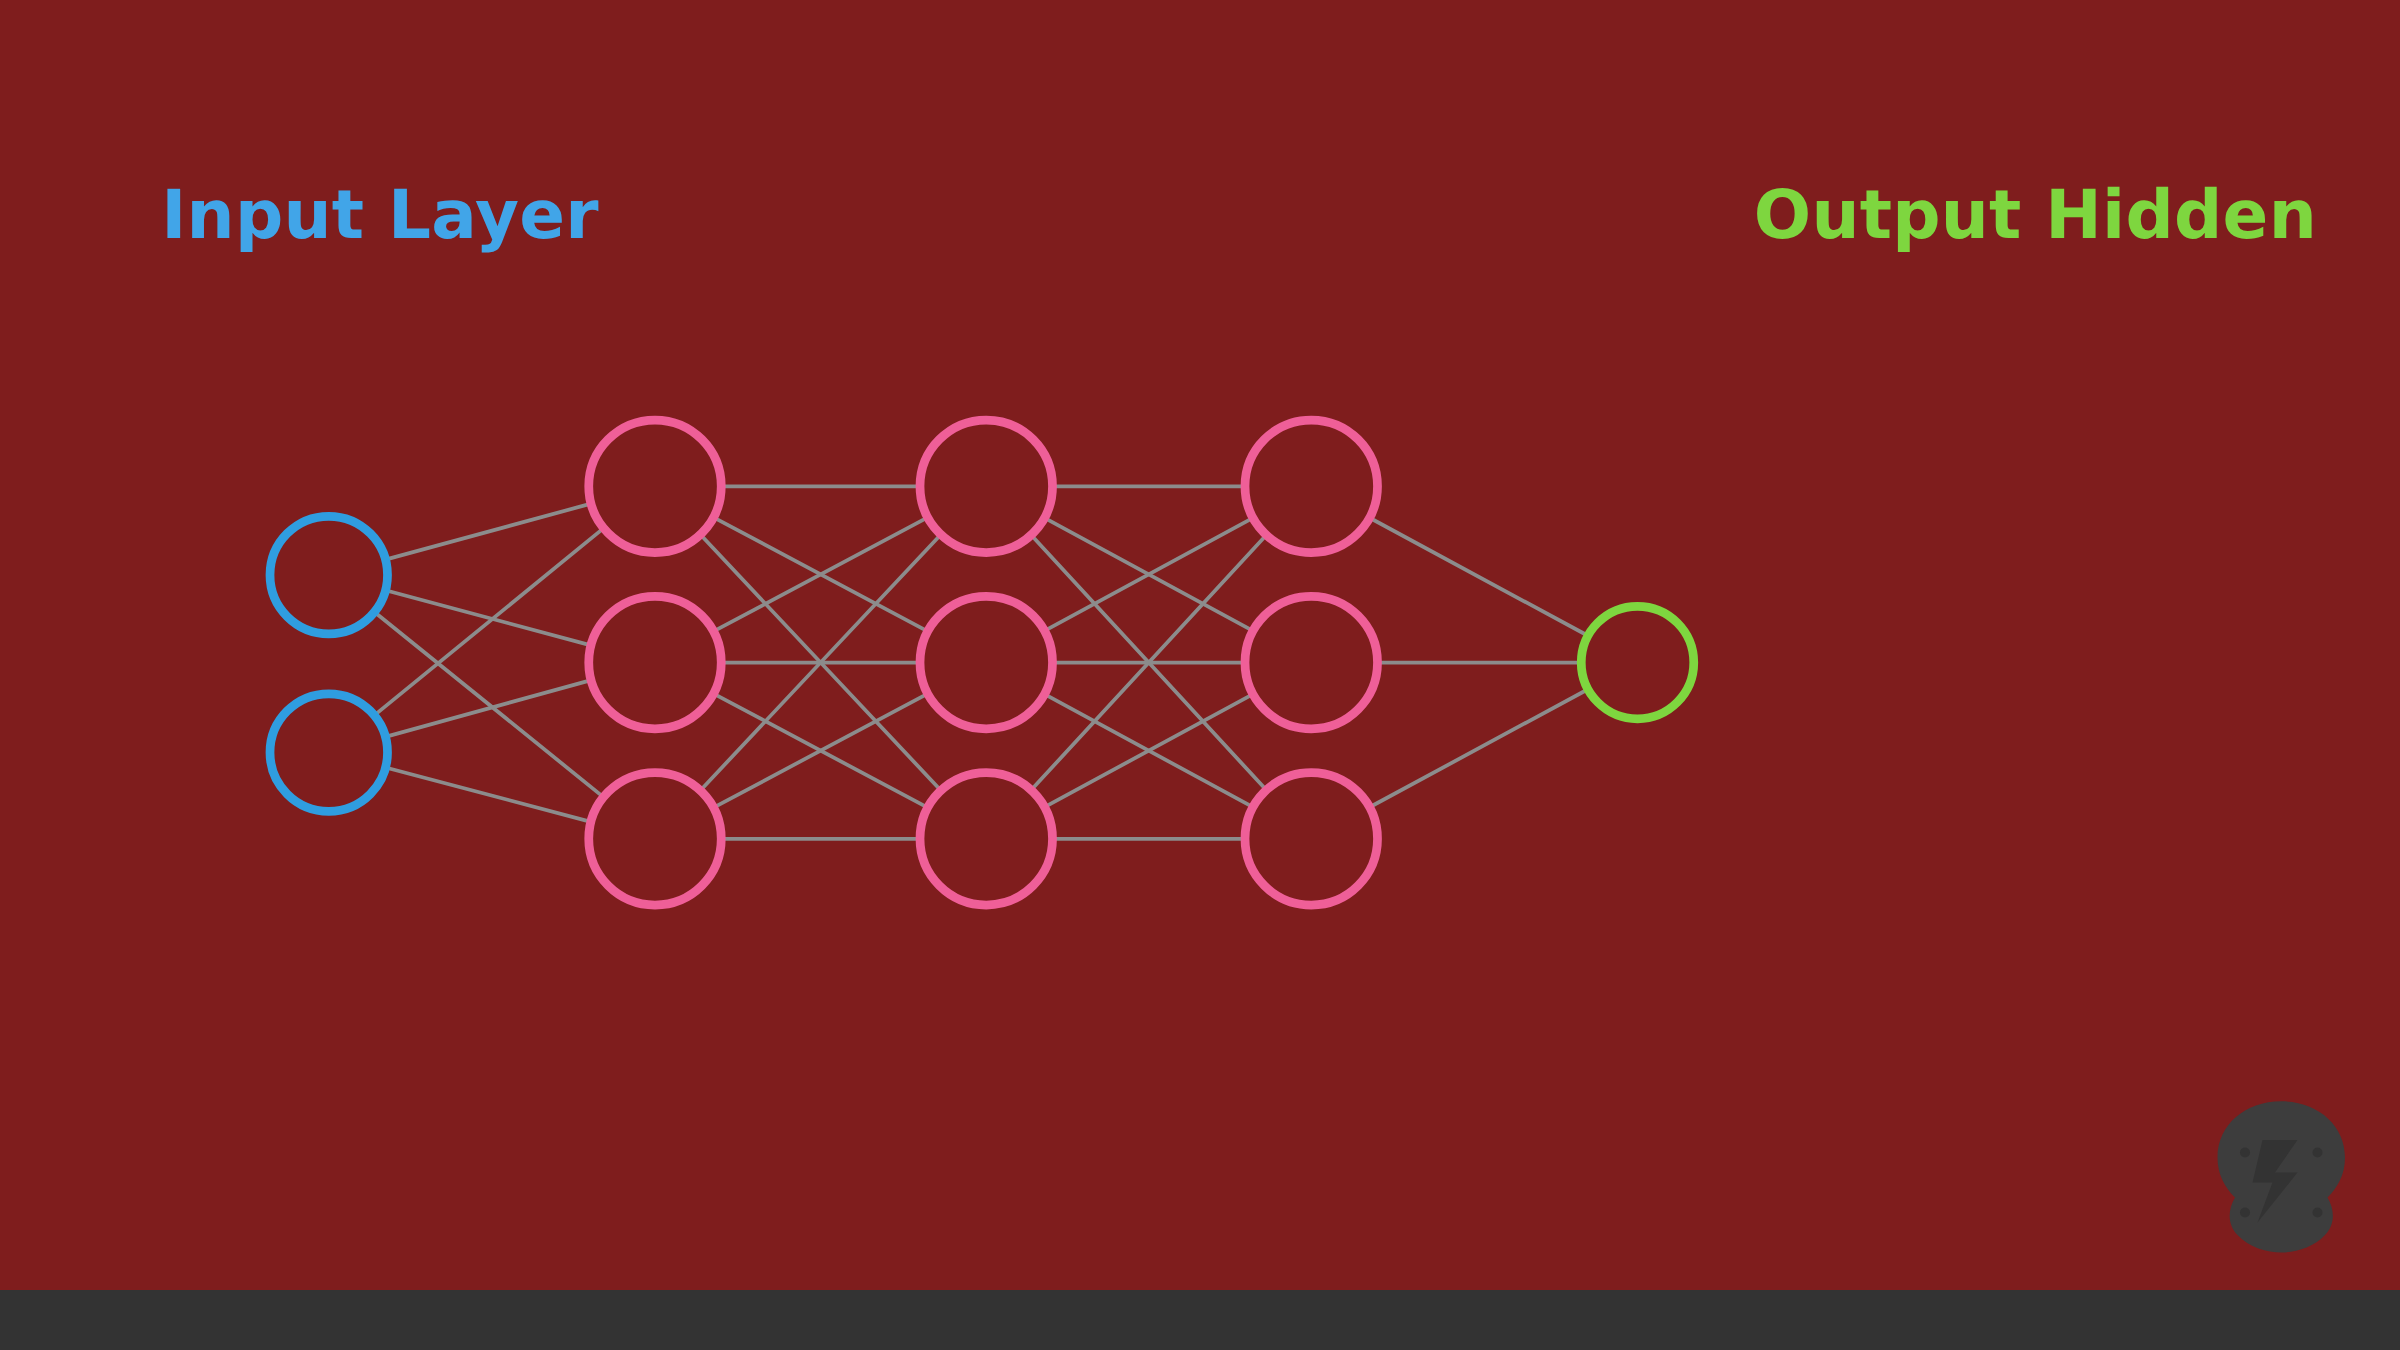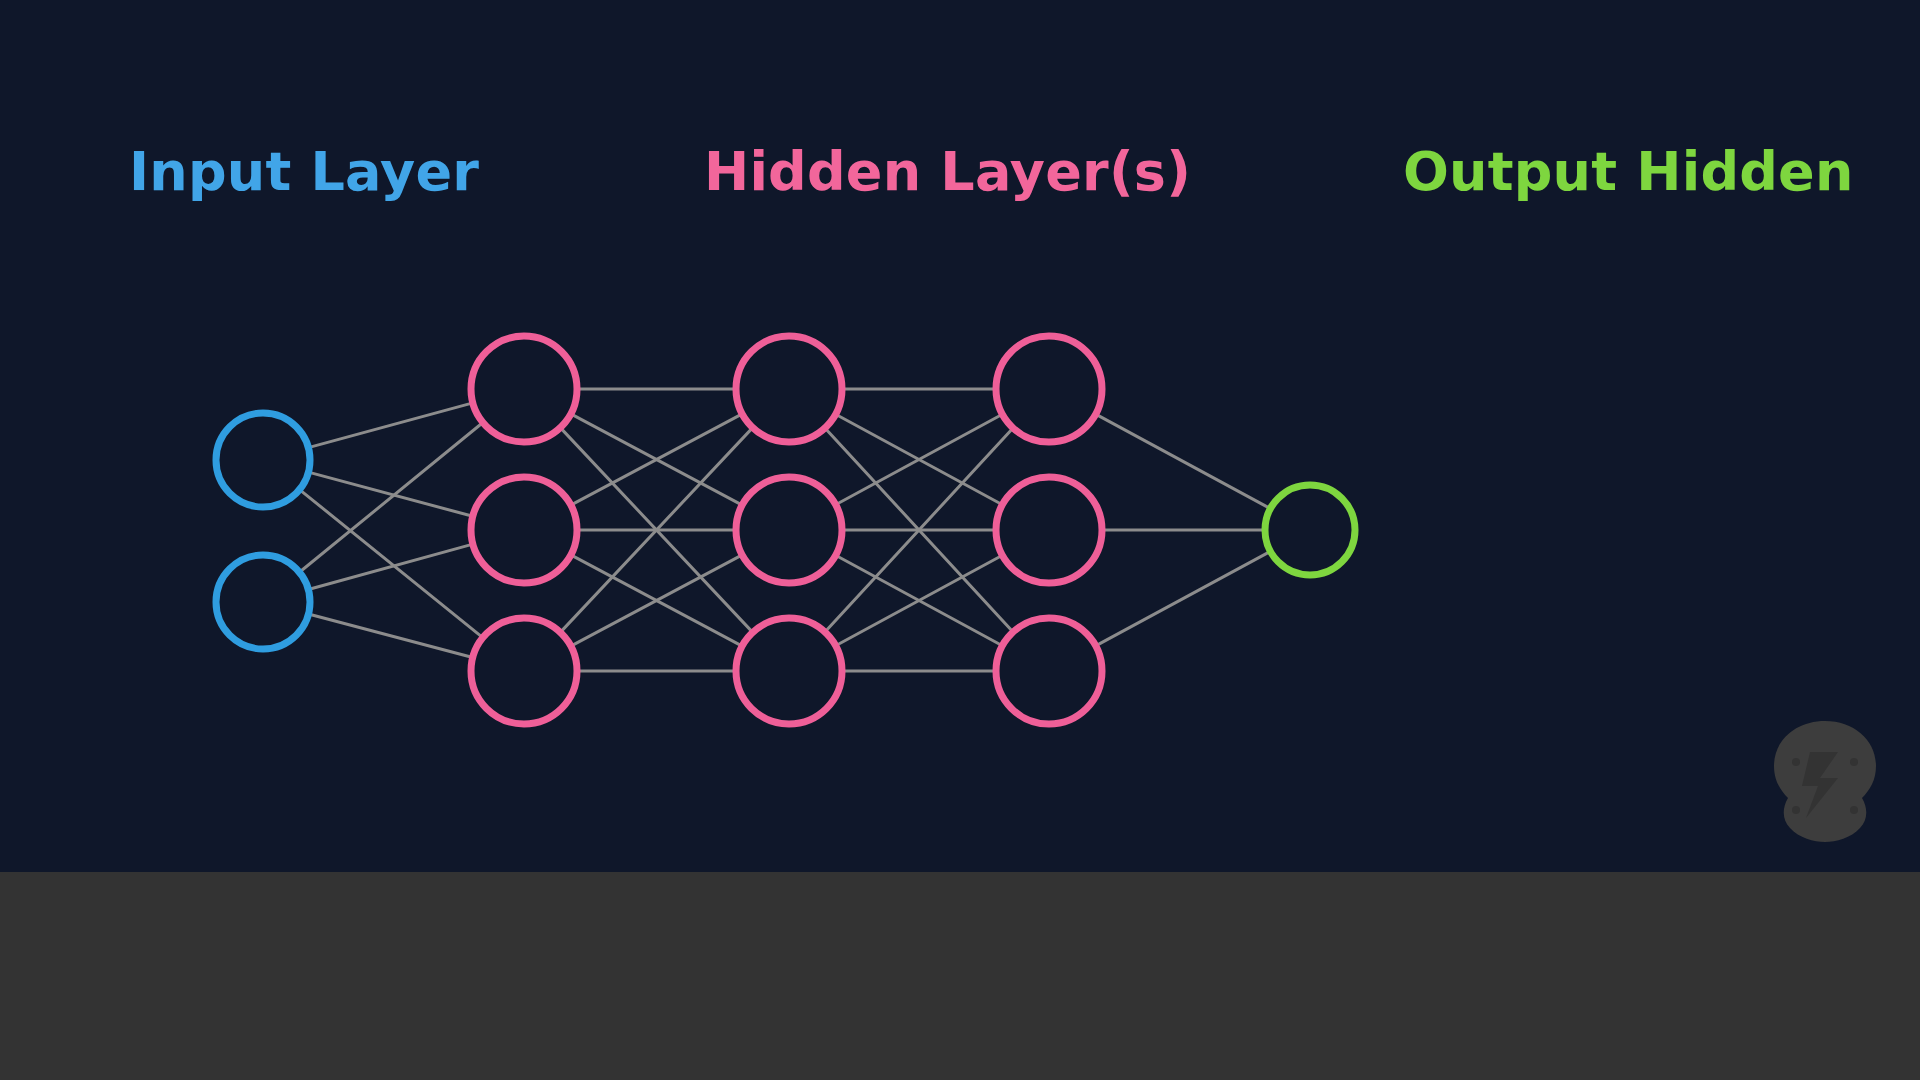"Input Layer" #stage { background: #0f172a -> #7f1d1d; height: 872px -> 1032px }
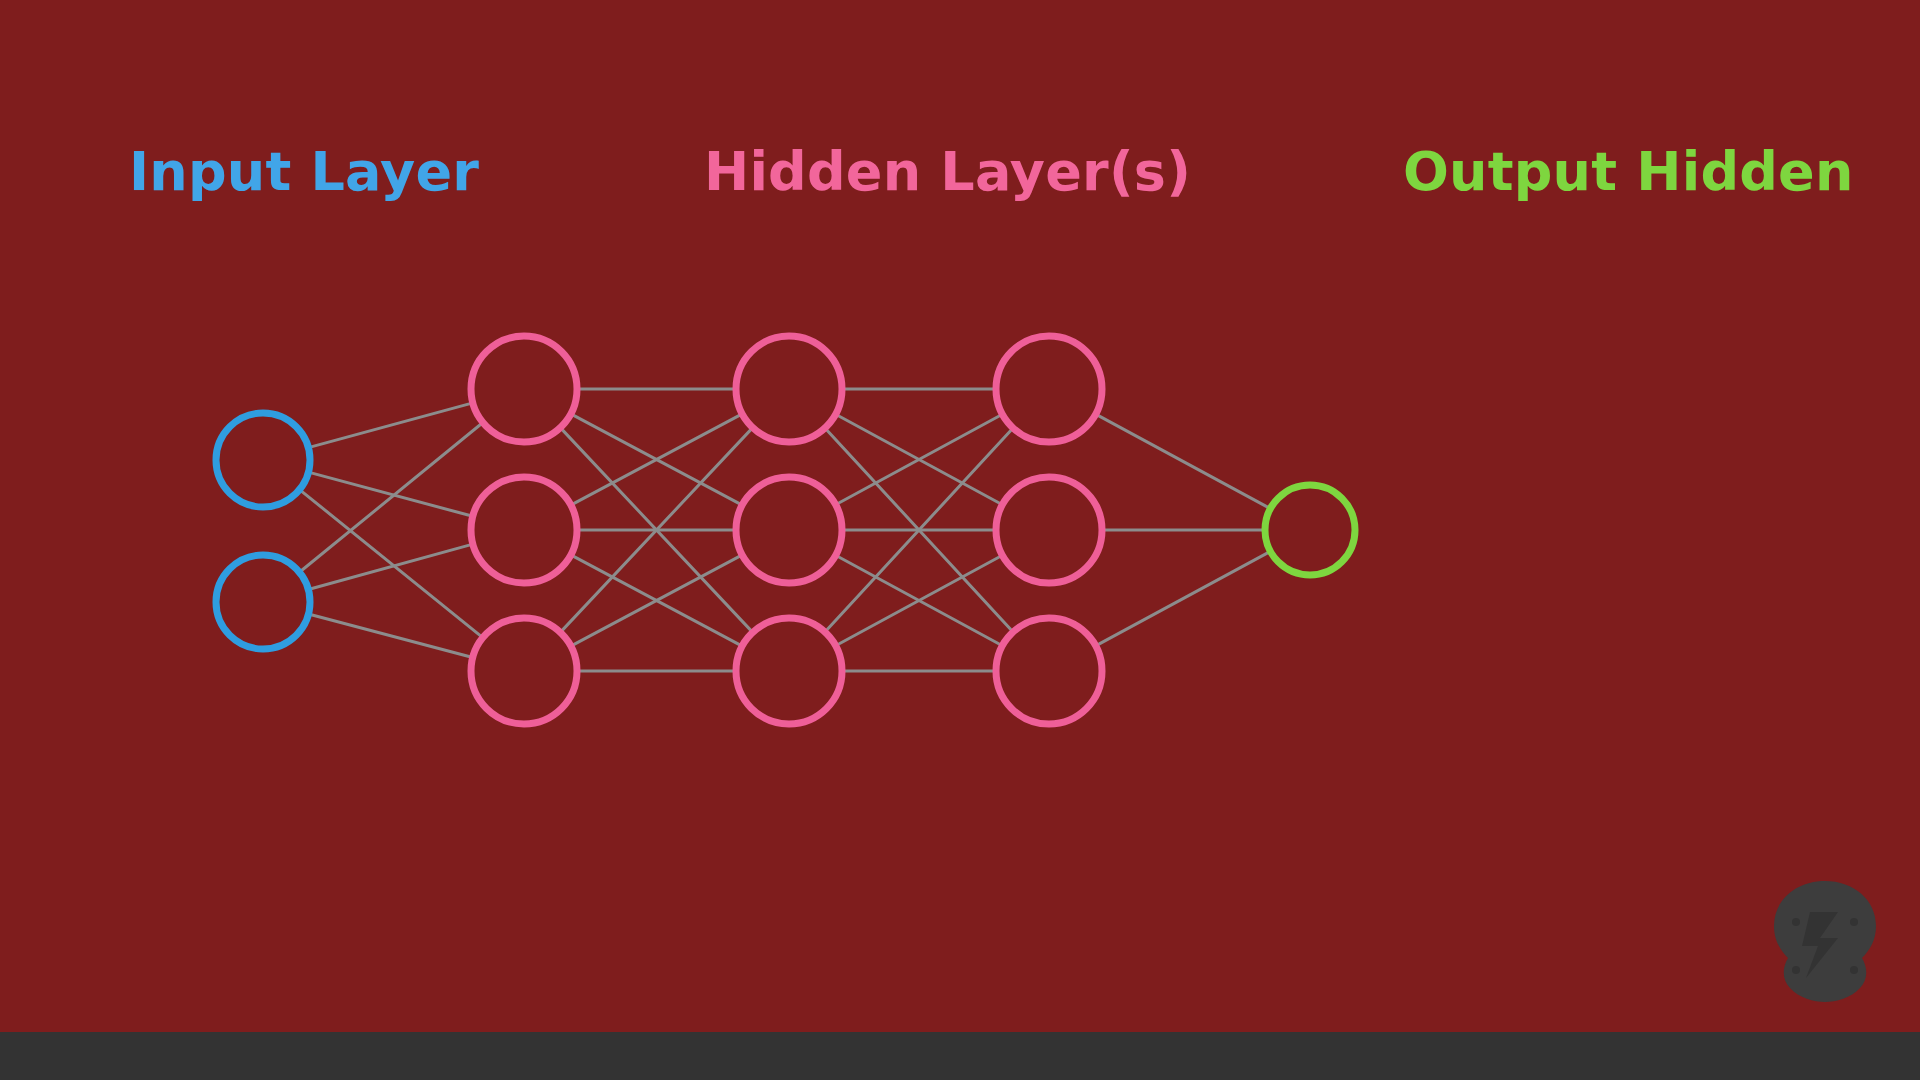"Hidden Layer(s)" div.layer-label { html: <div>Hidden Layer(s)</div> -> none }
